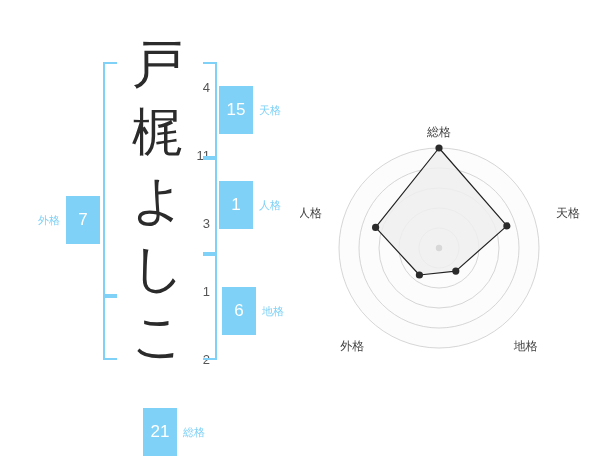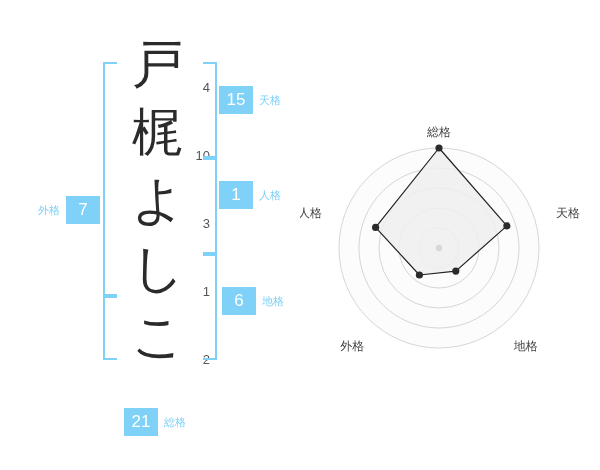"15" .badge { padding: 1px 4px -> 11px 4px }
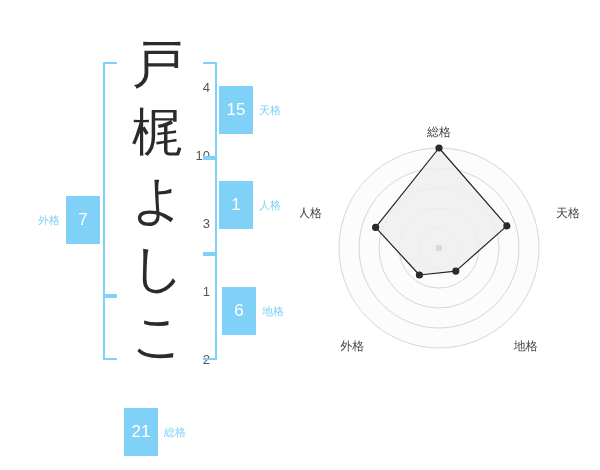"10" span.stroke-num { text: 10 -> 11 }
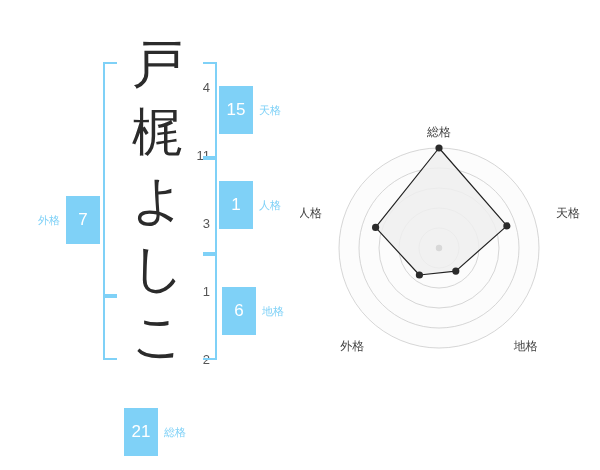"21" div.badge-group { left: 124px -> 143px }
